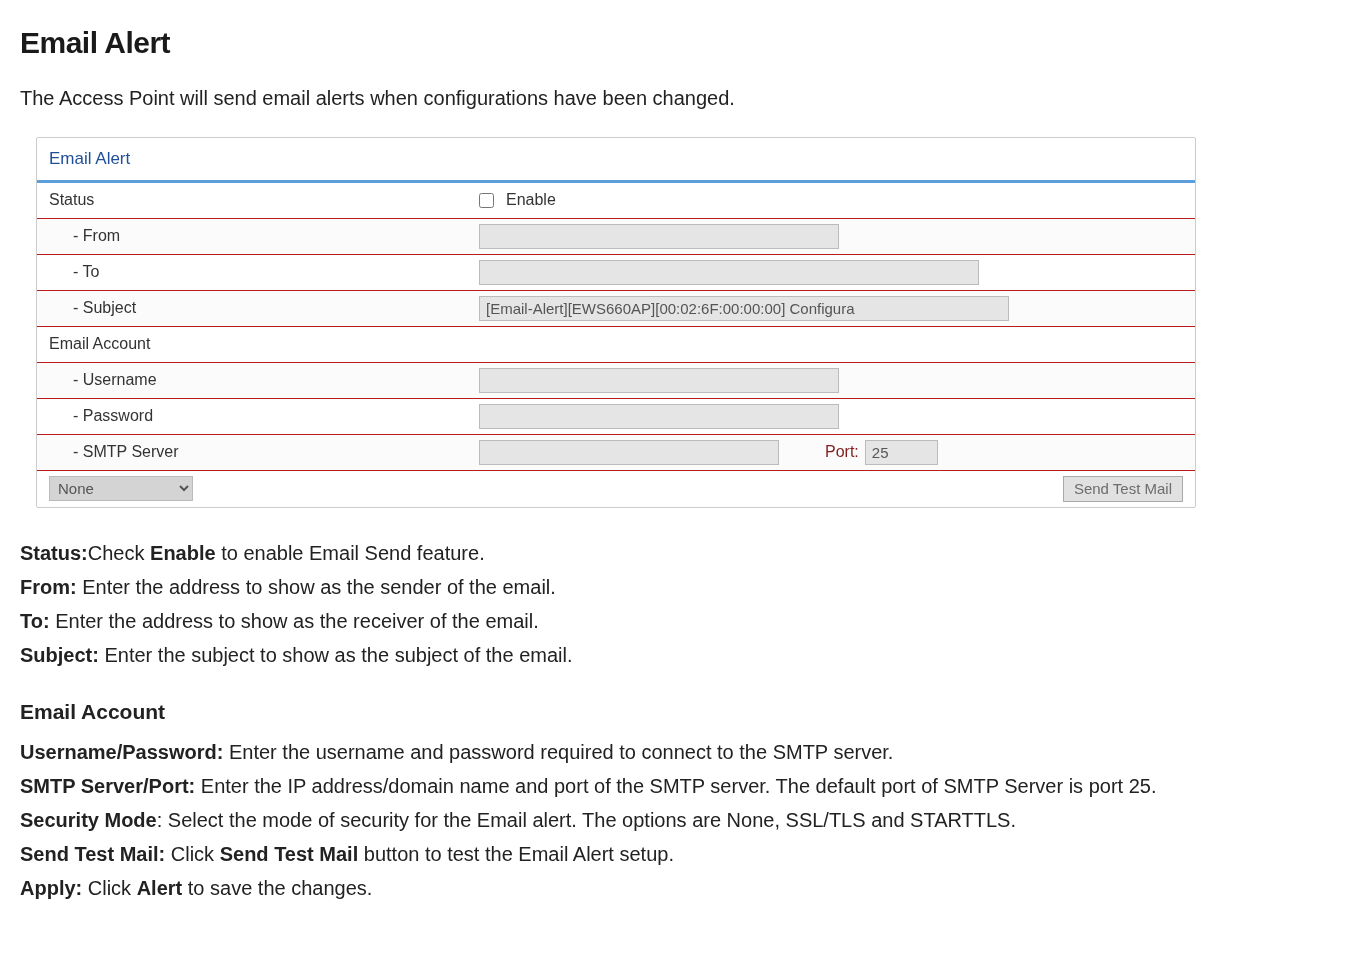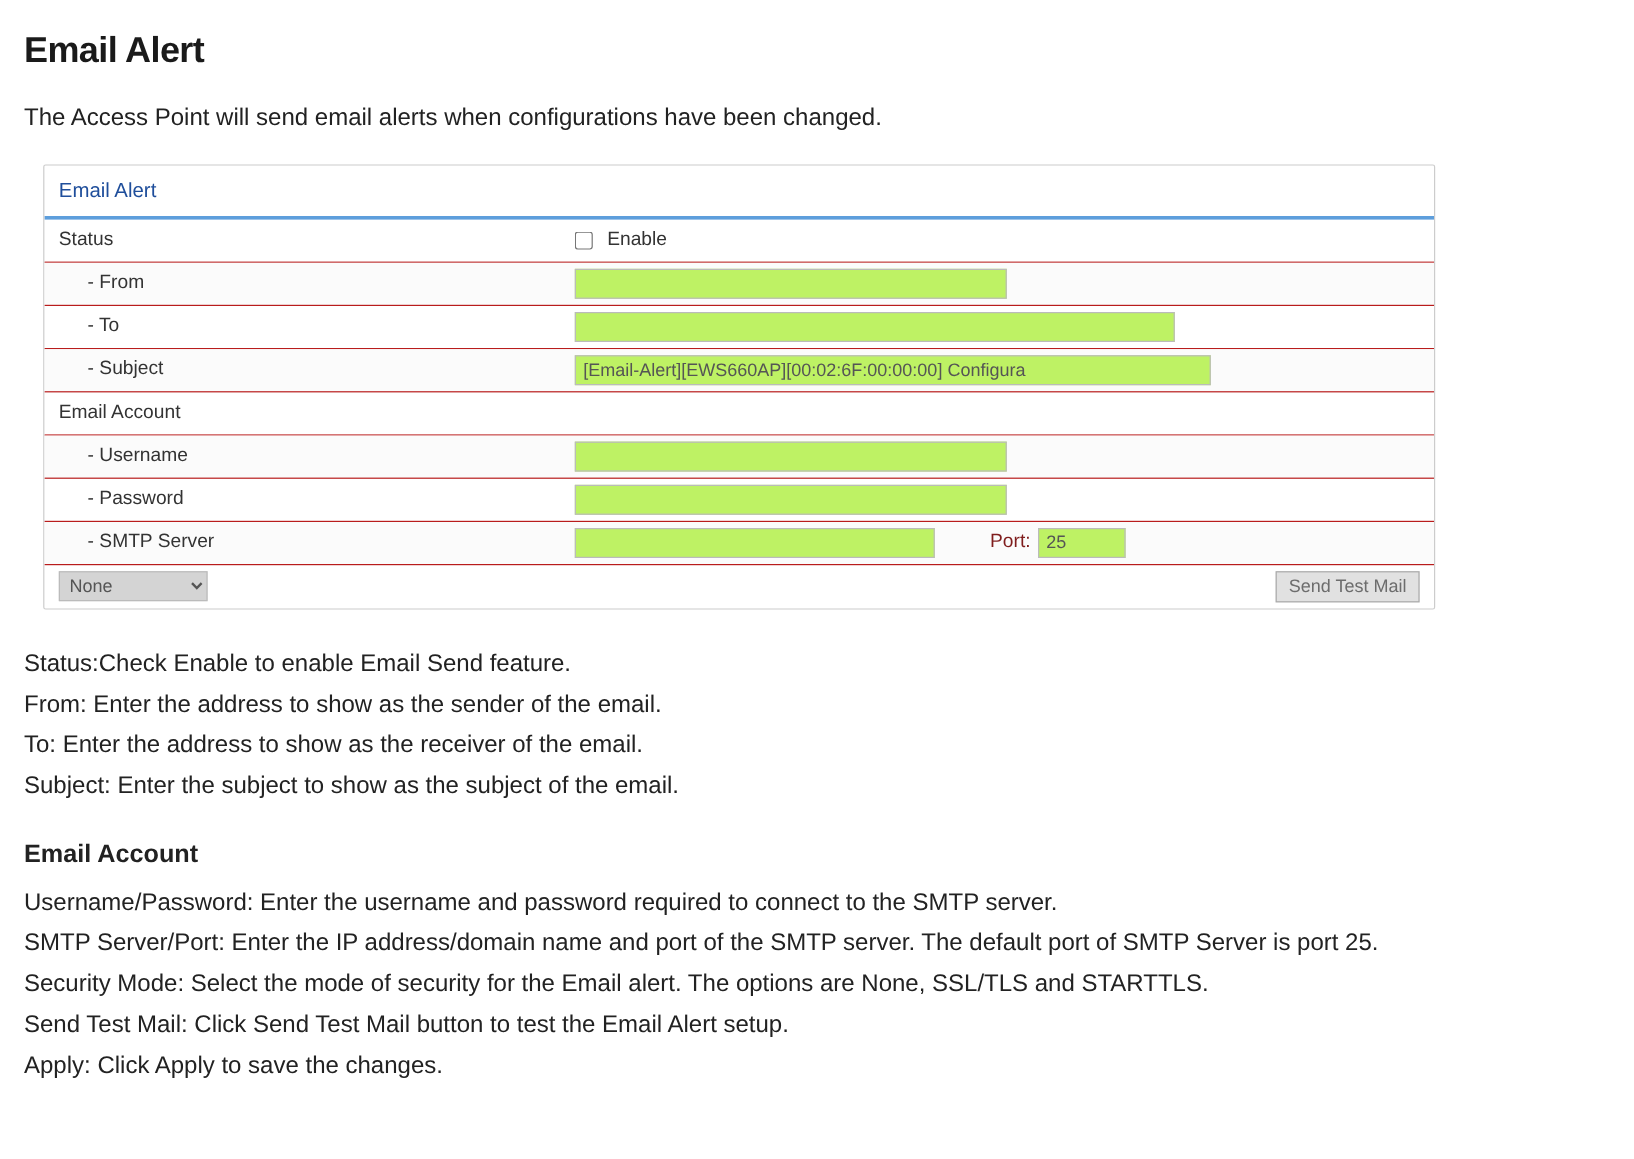"[Email-Alert][EWS660AP][00:02:6F:00:00:0" .txt { background: #bef264 -> #e5e5e5 }
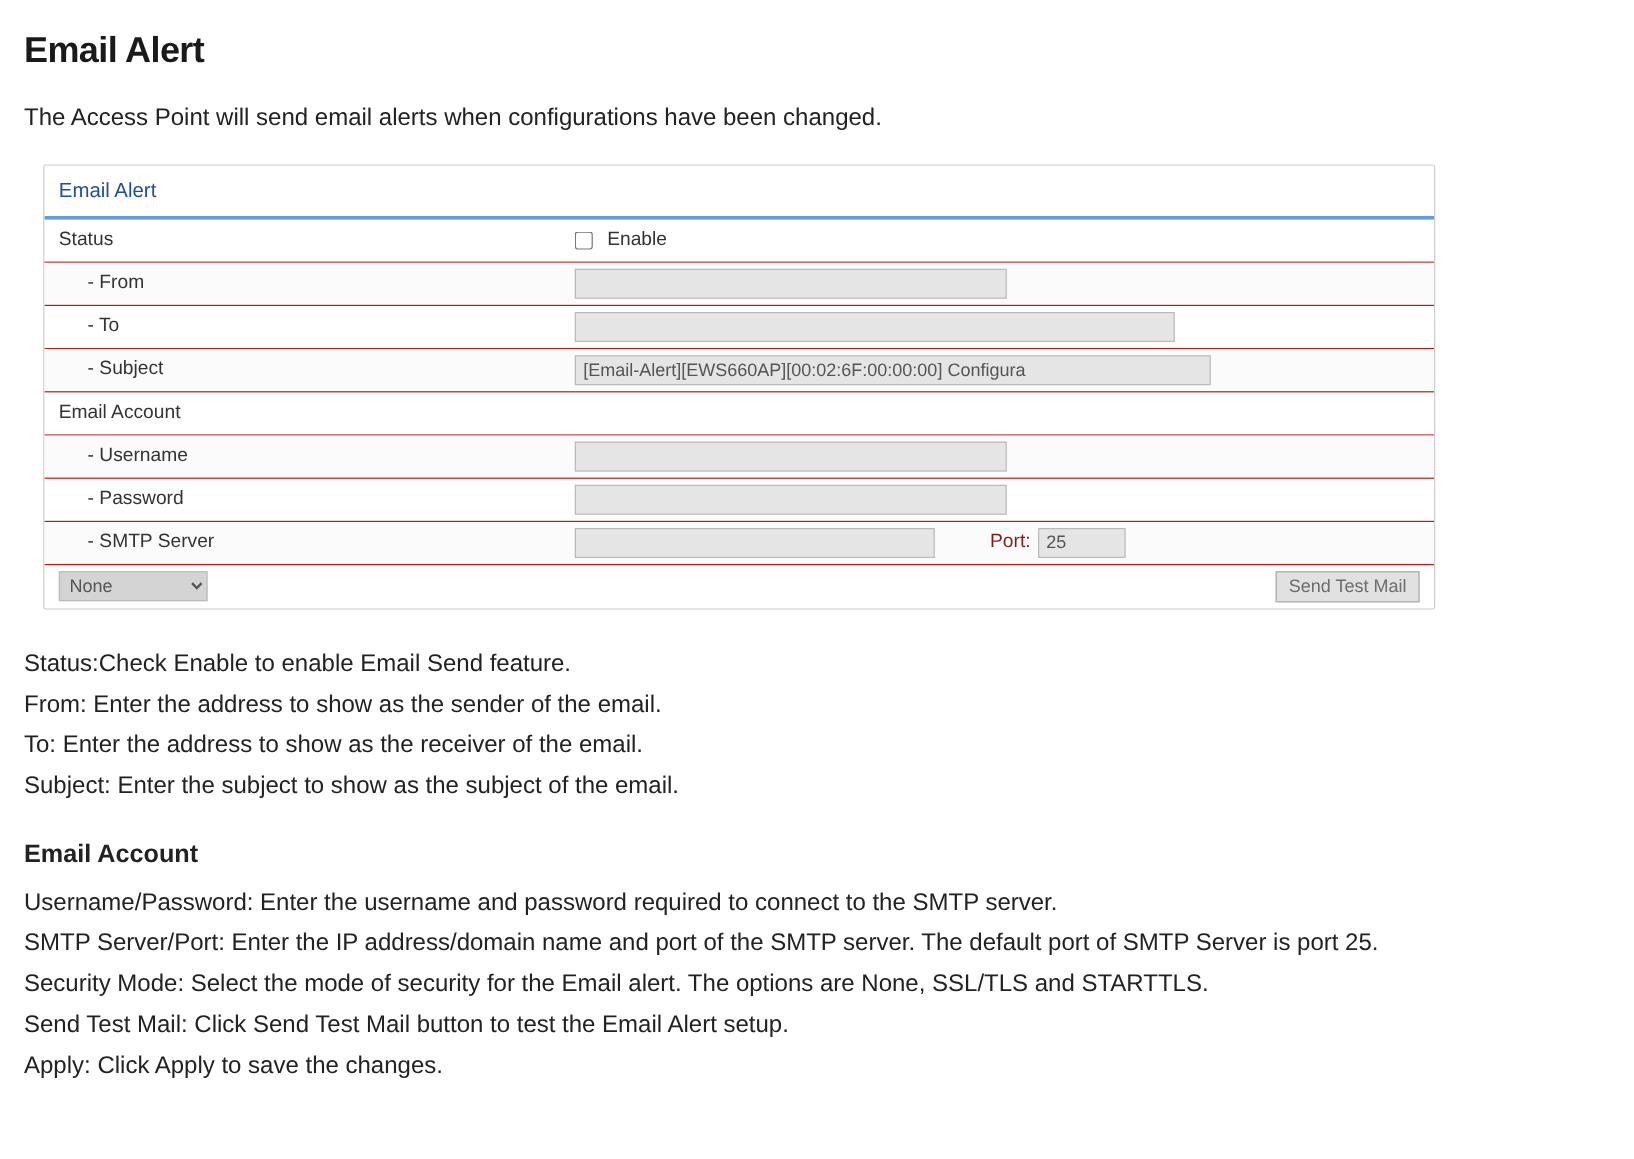"None" select.sel { width: 124px -> 144px }
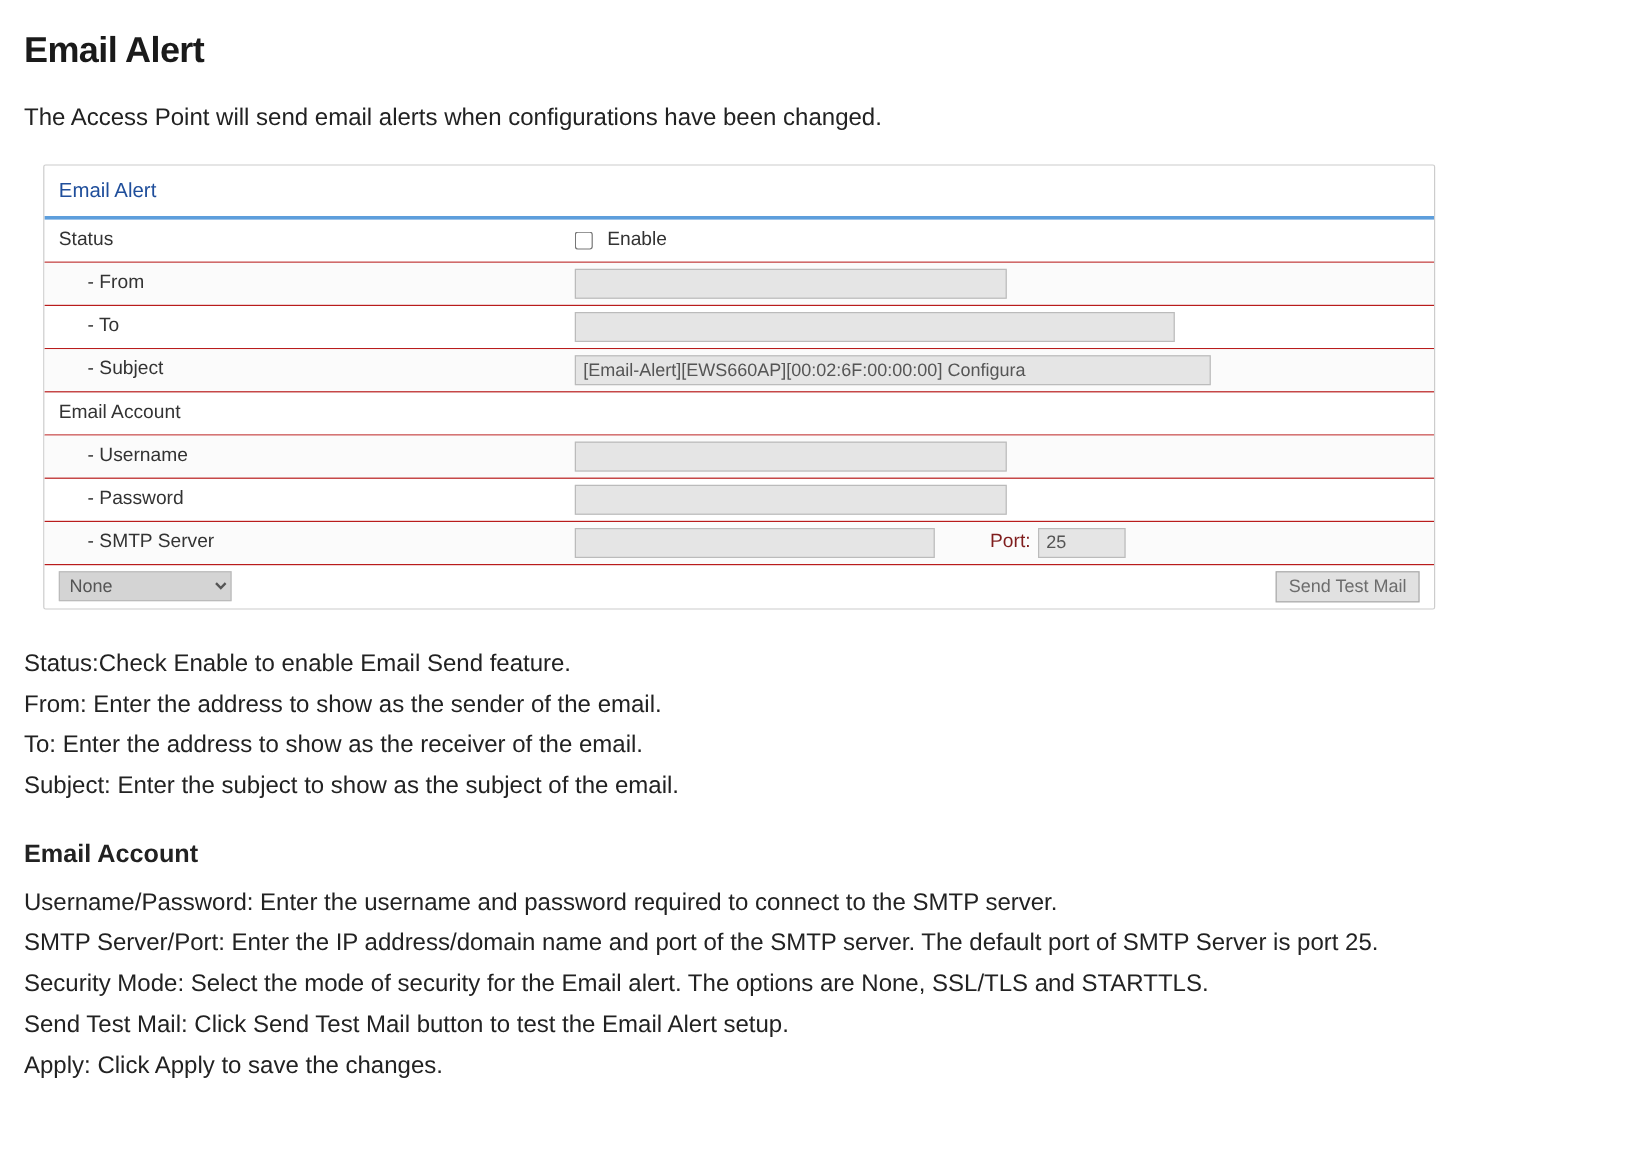"Status:" .defs strong { font-weight: 400 -> 700 }
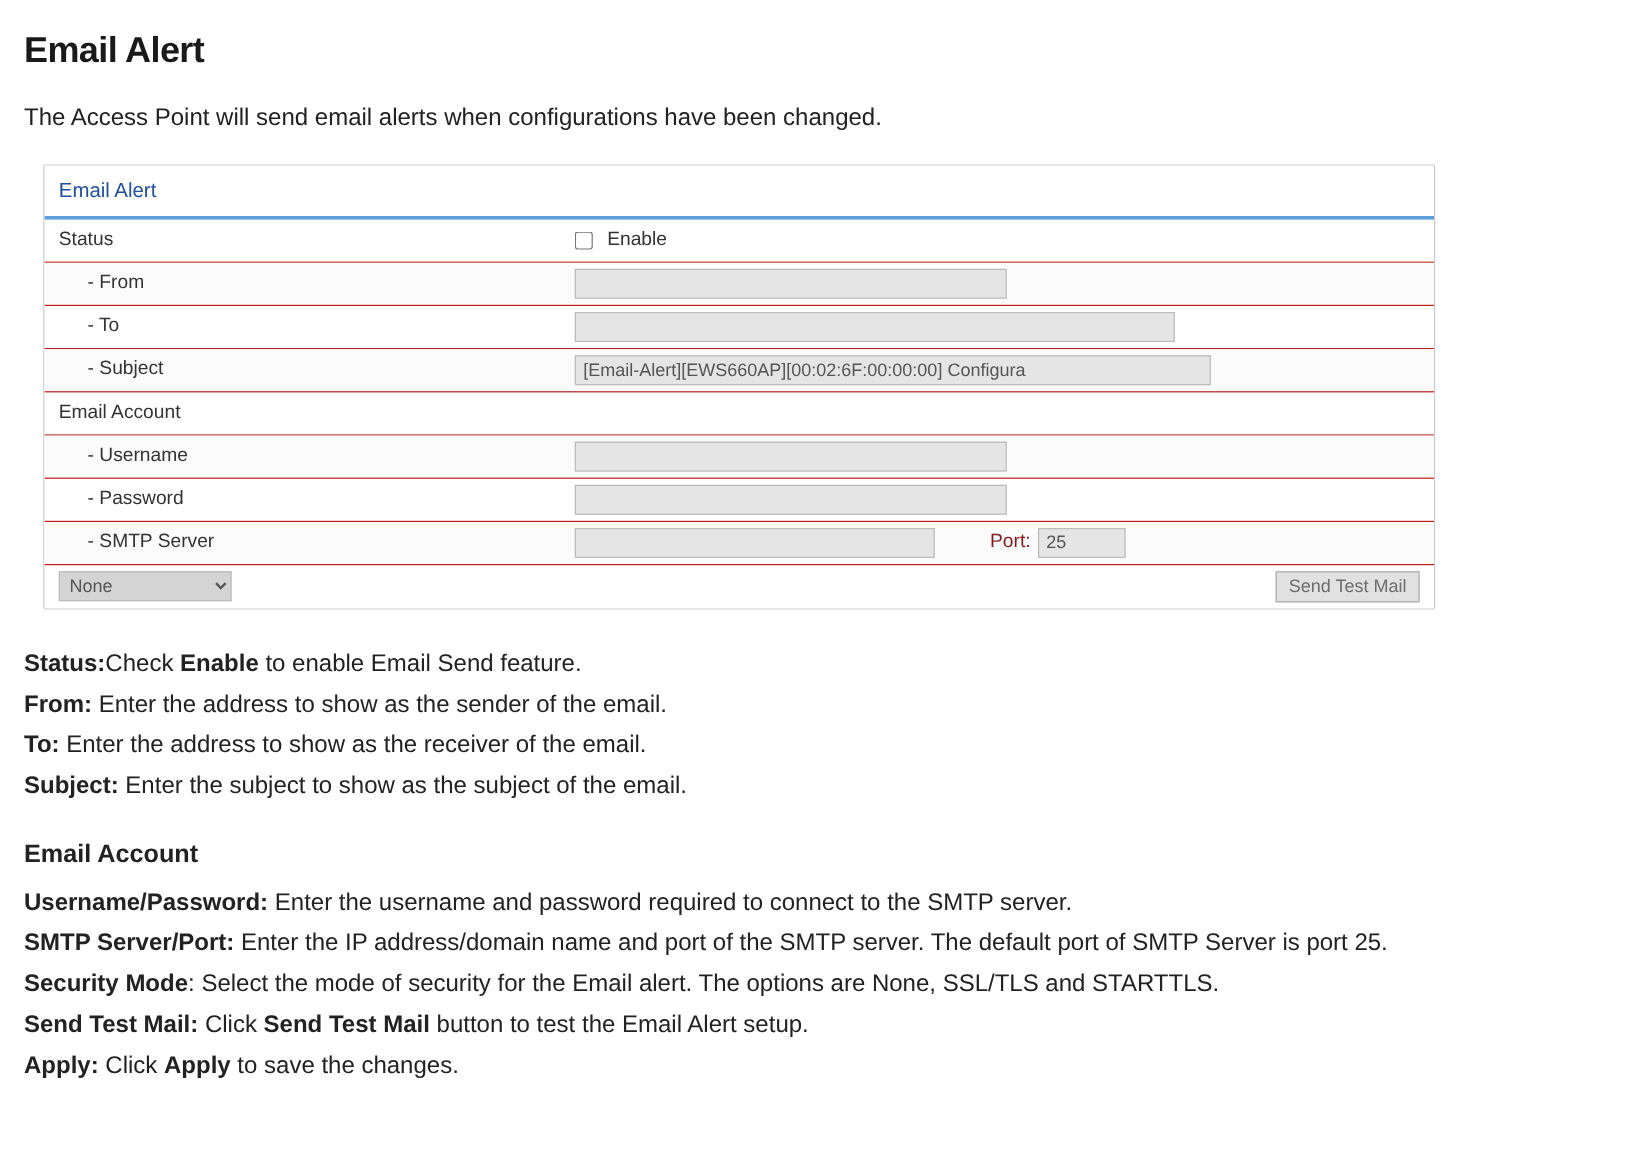"Apply" strong { text: Apply -> Alert }
